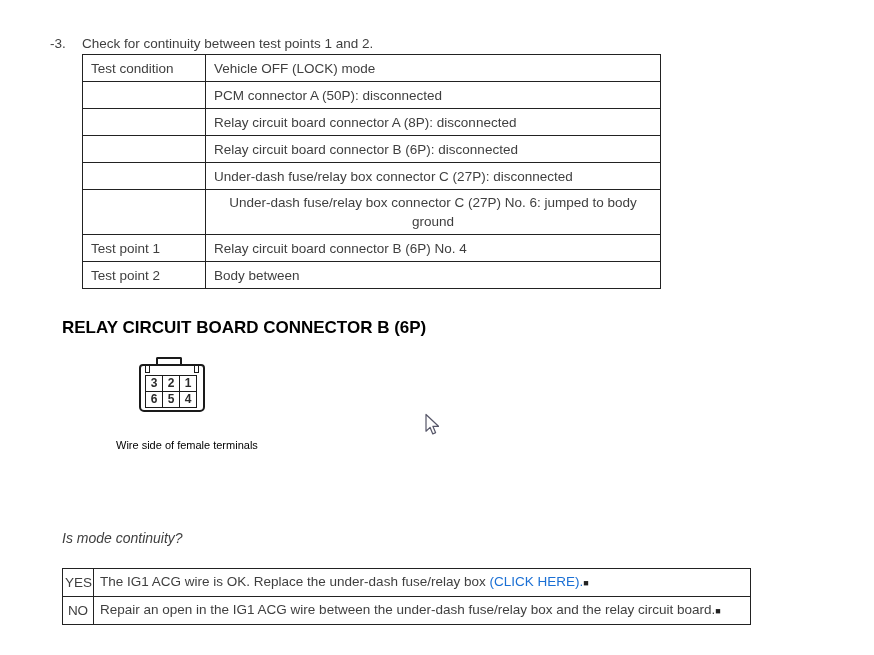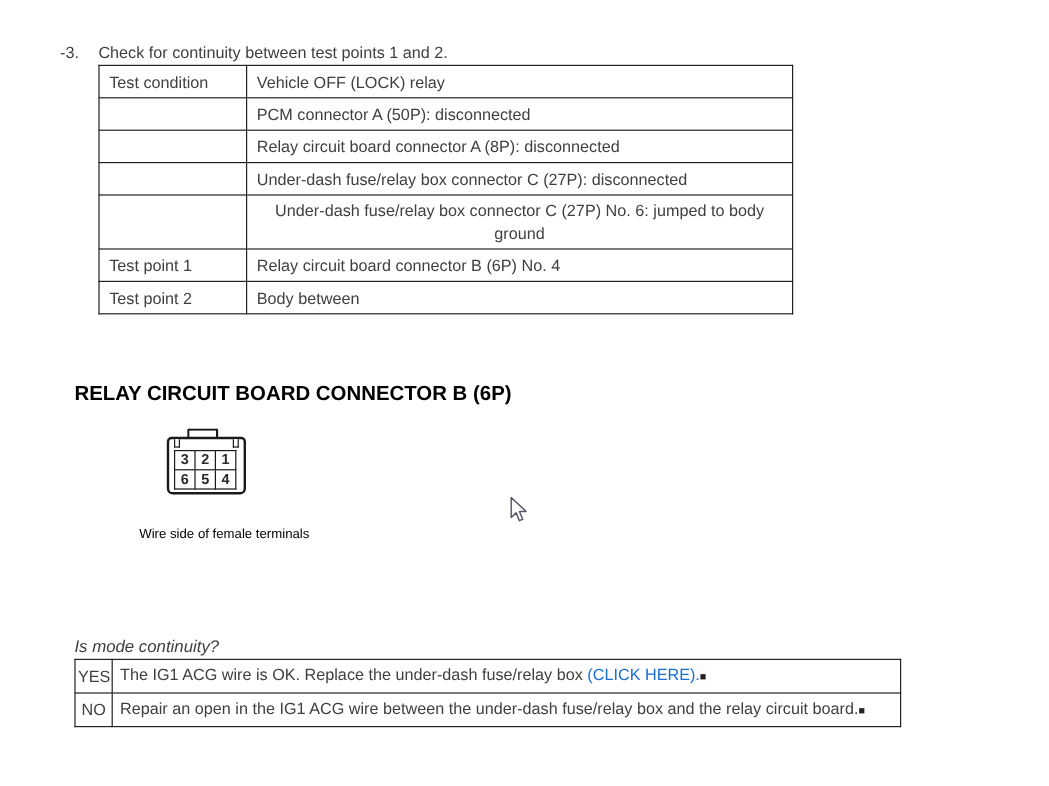"Vehicle OFF (LOCK) relay" td { text: relay -> mode }
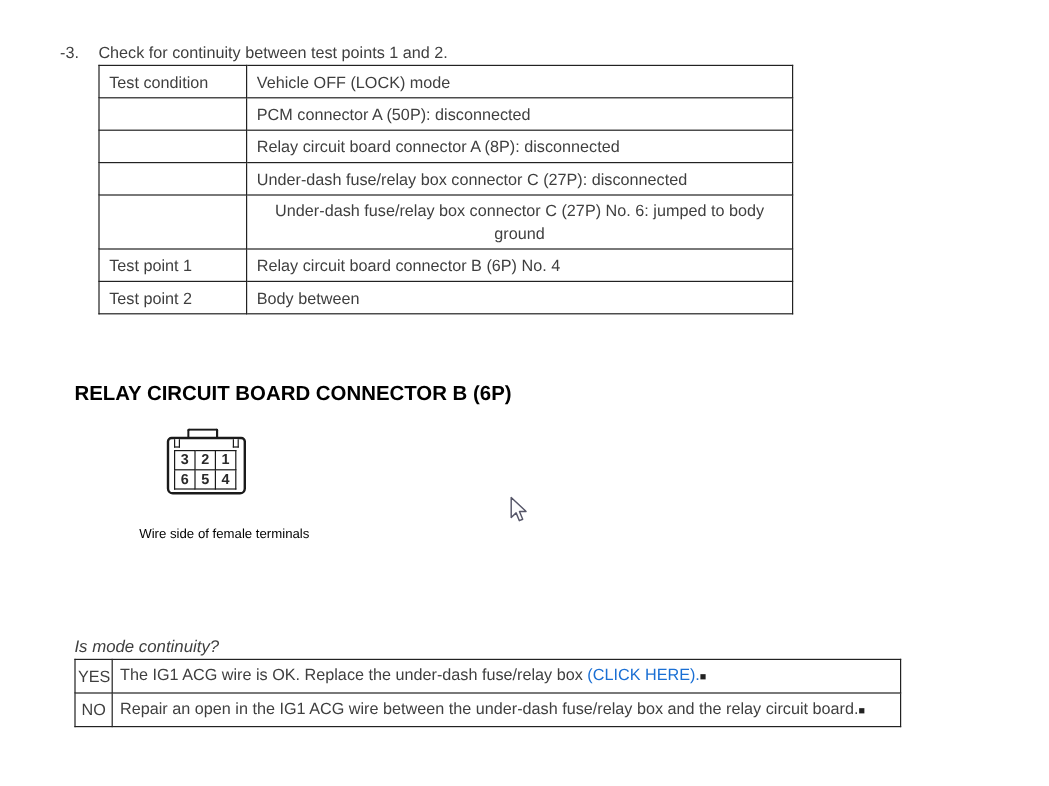"Relay circuit board connector B (6P):" tr { html: none -> <tr> <td></td> <td>Relay circuit board connector B (6P): disconnected</td> </tr> }
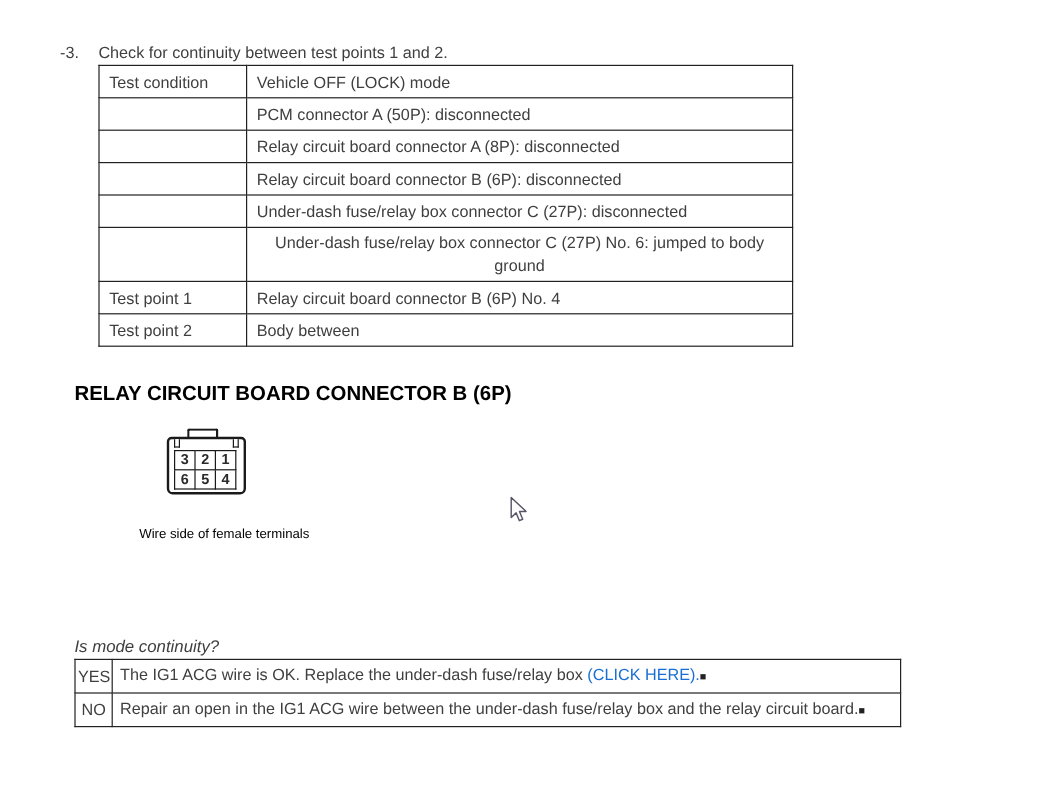"YES" table.result-table { top: 549px -> 568px }
